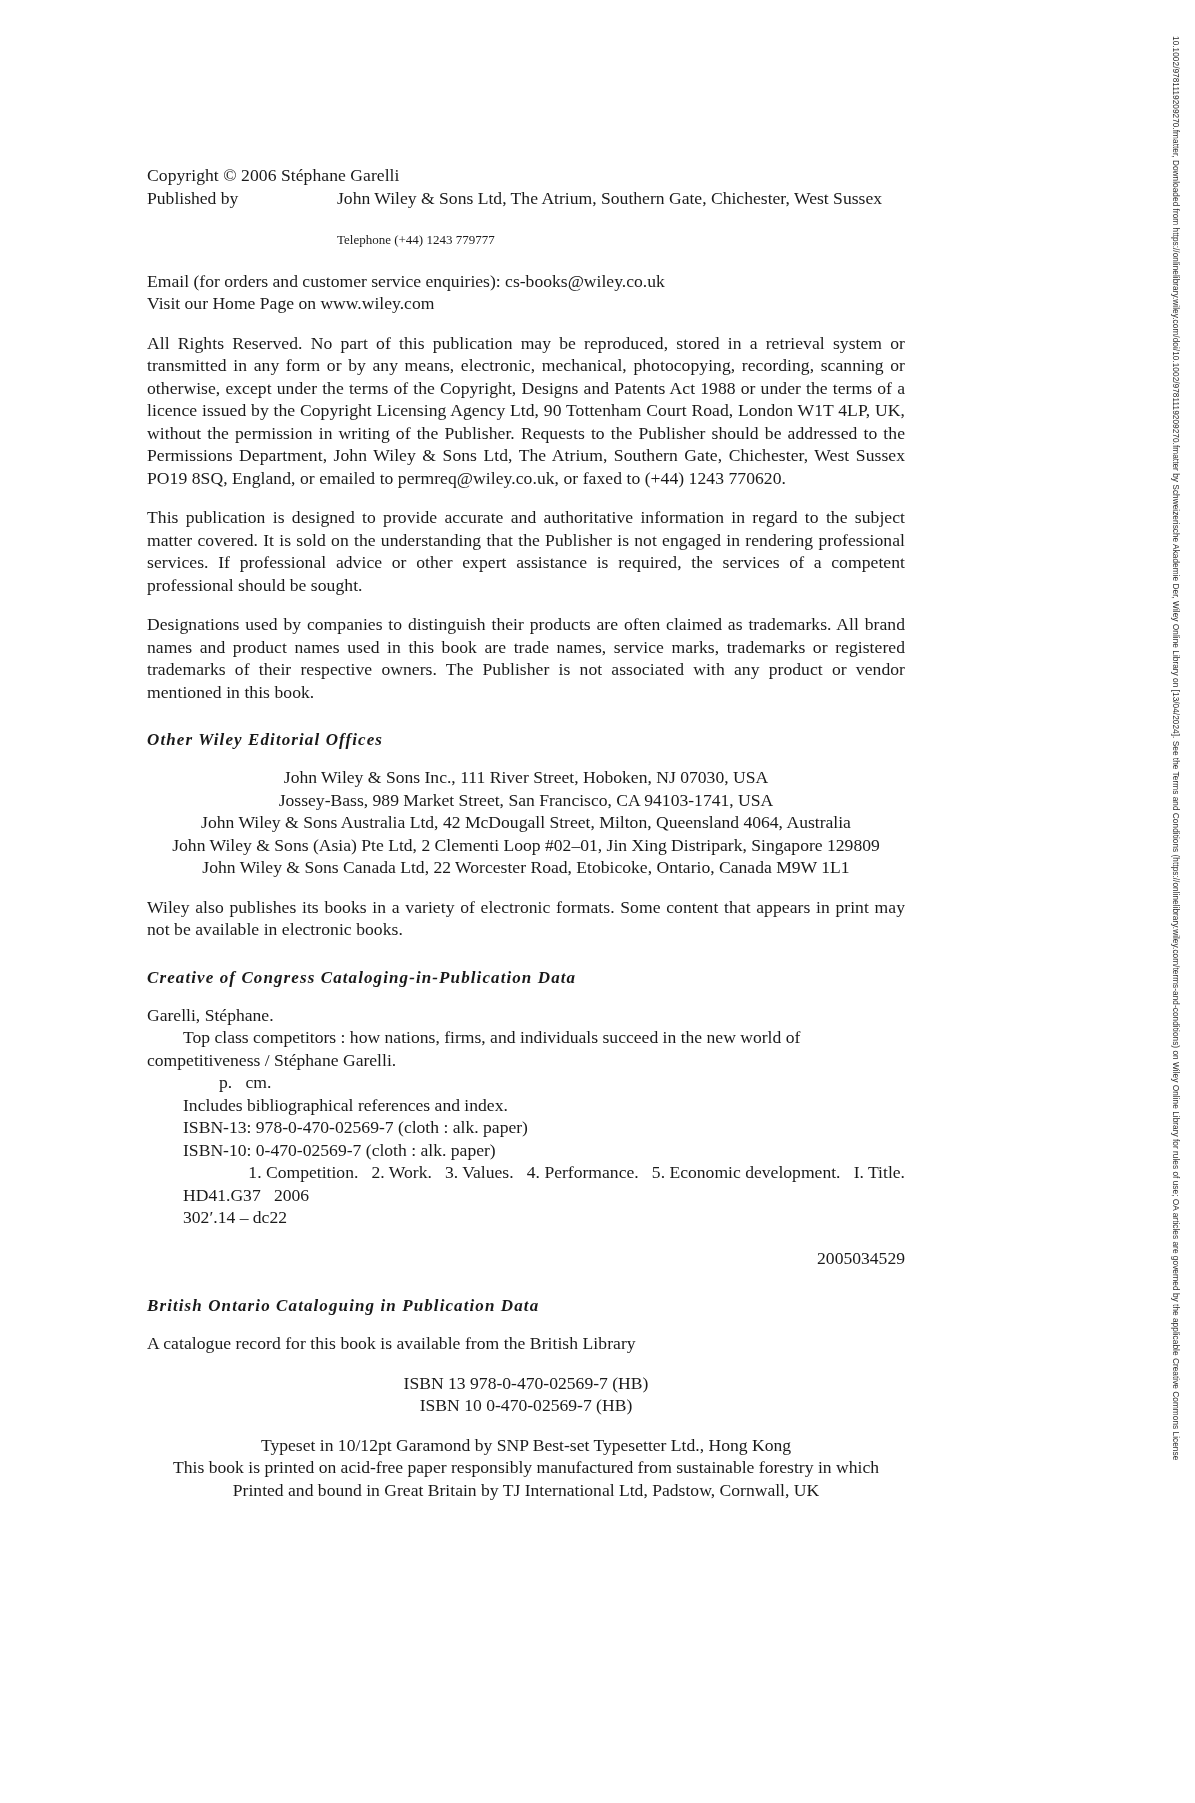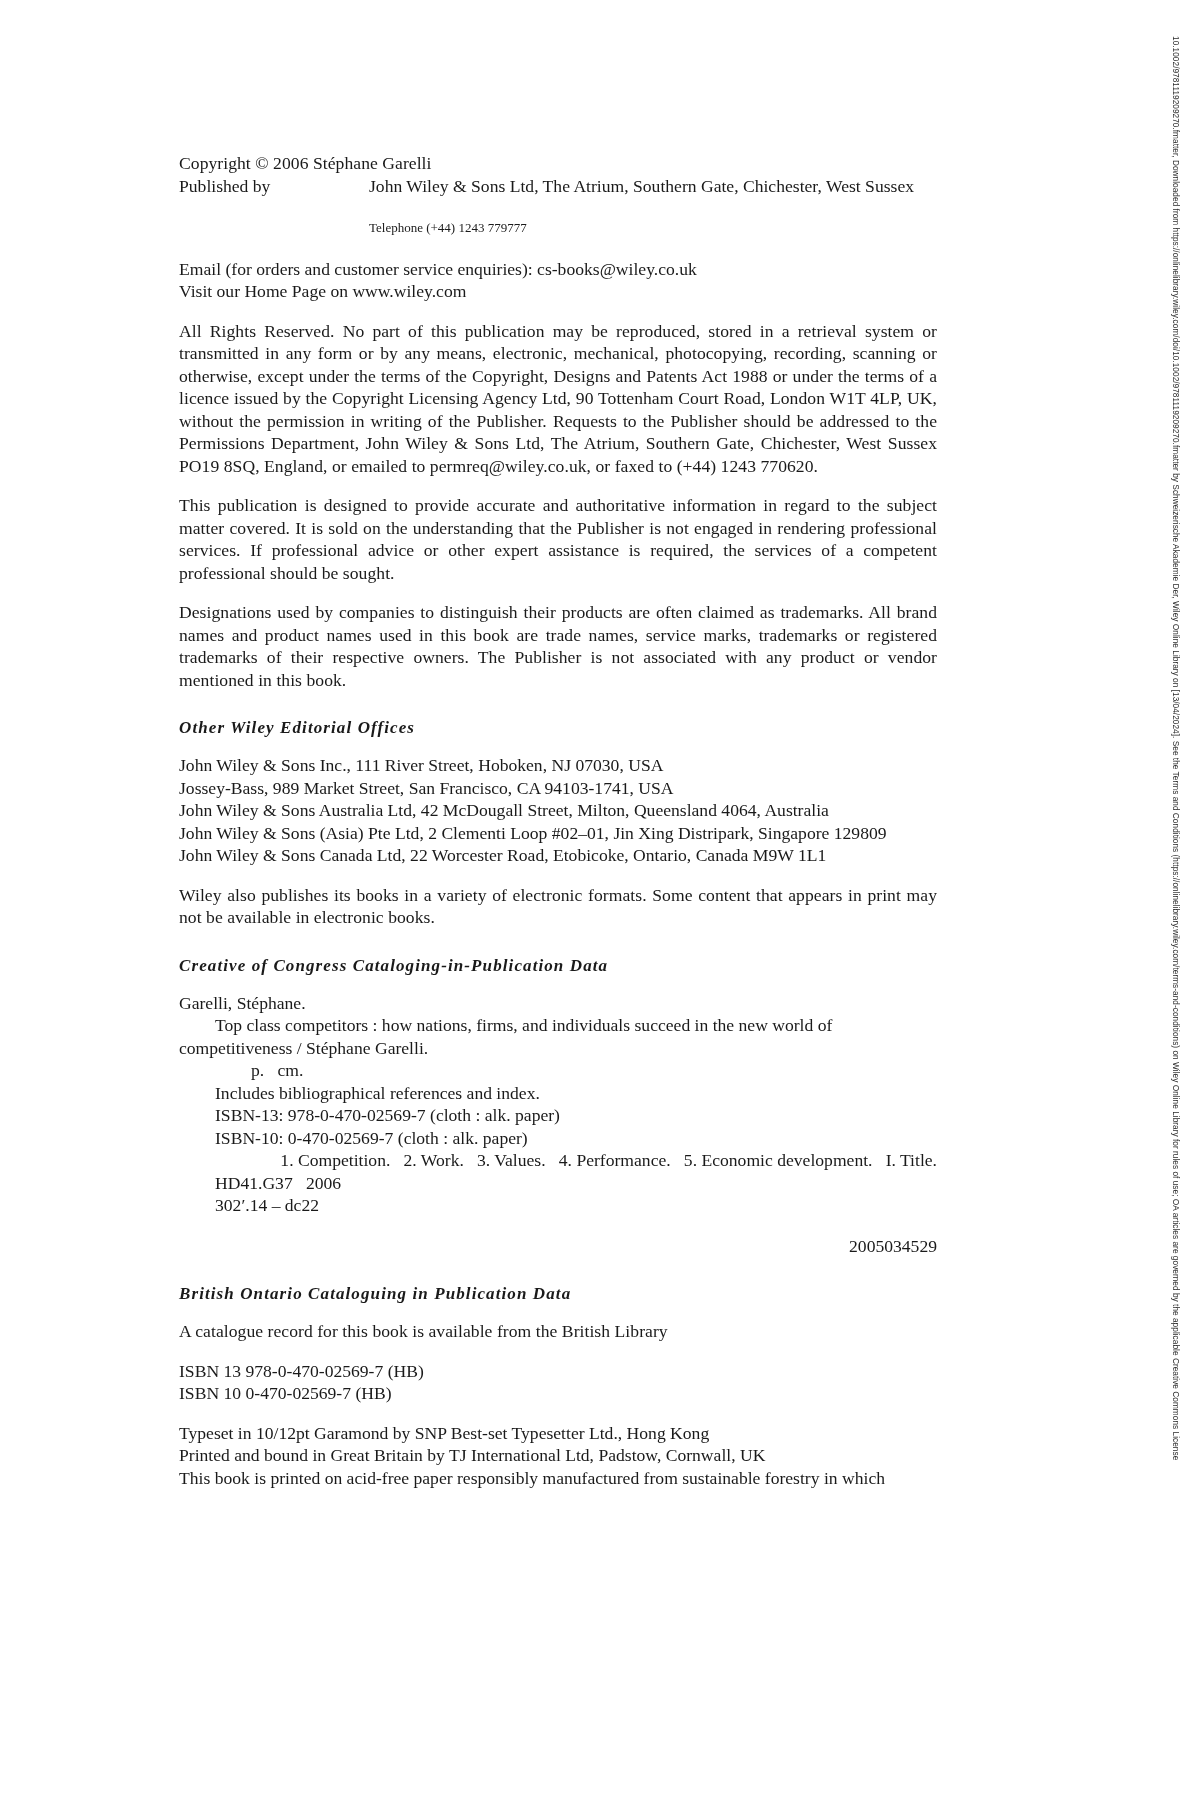"Copyright © 2006 Stéphane Garelli" .content { margin-left: 32px -> none; top: 152px -> 164px }
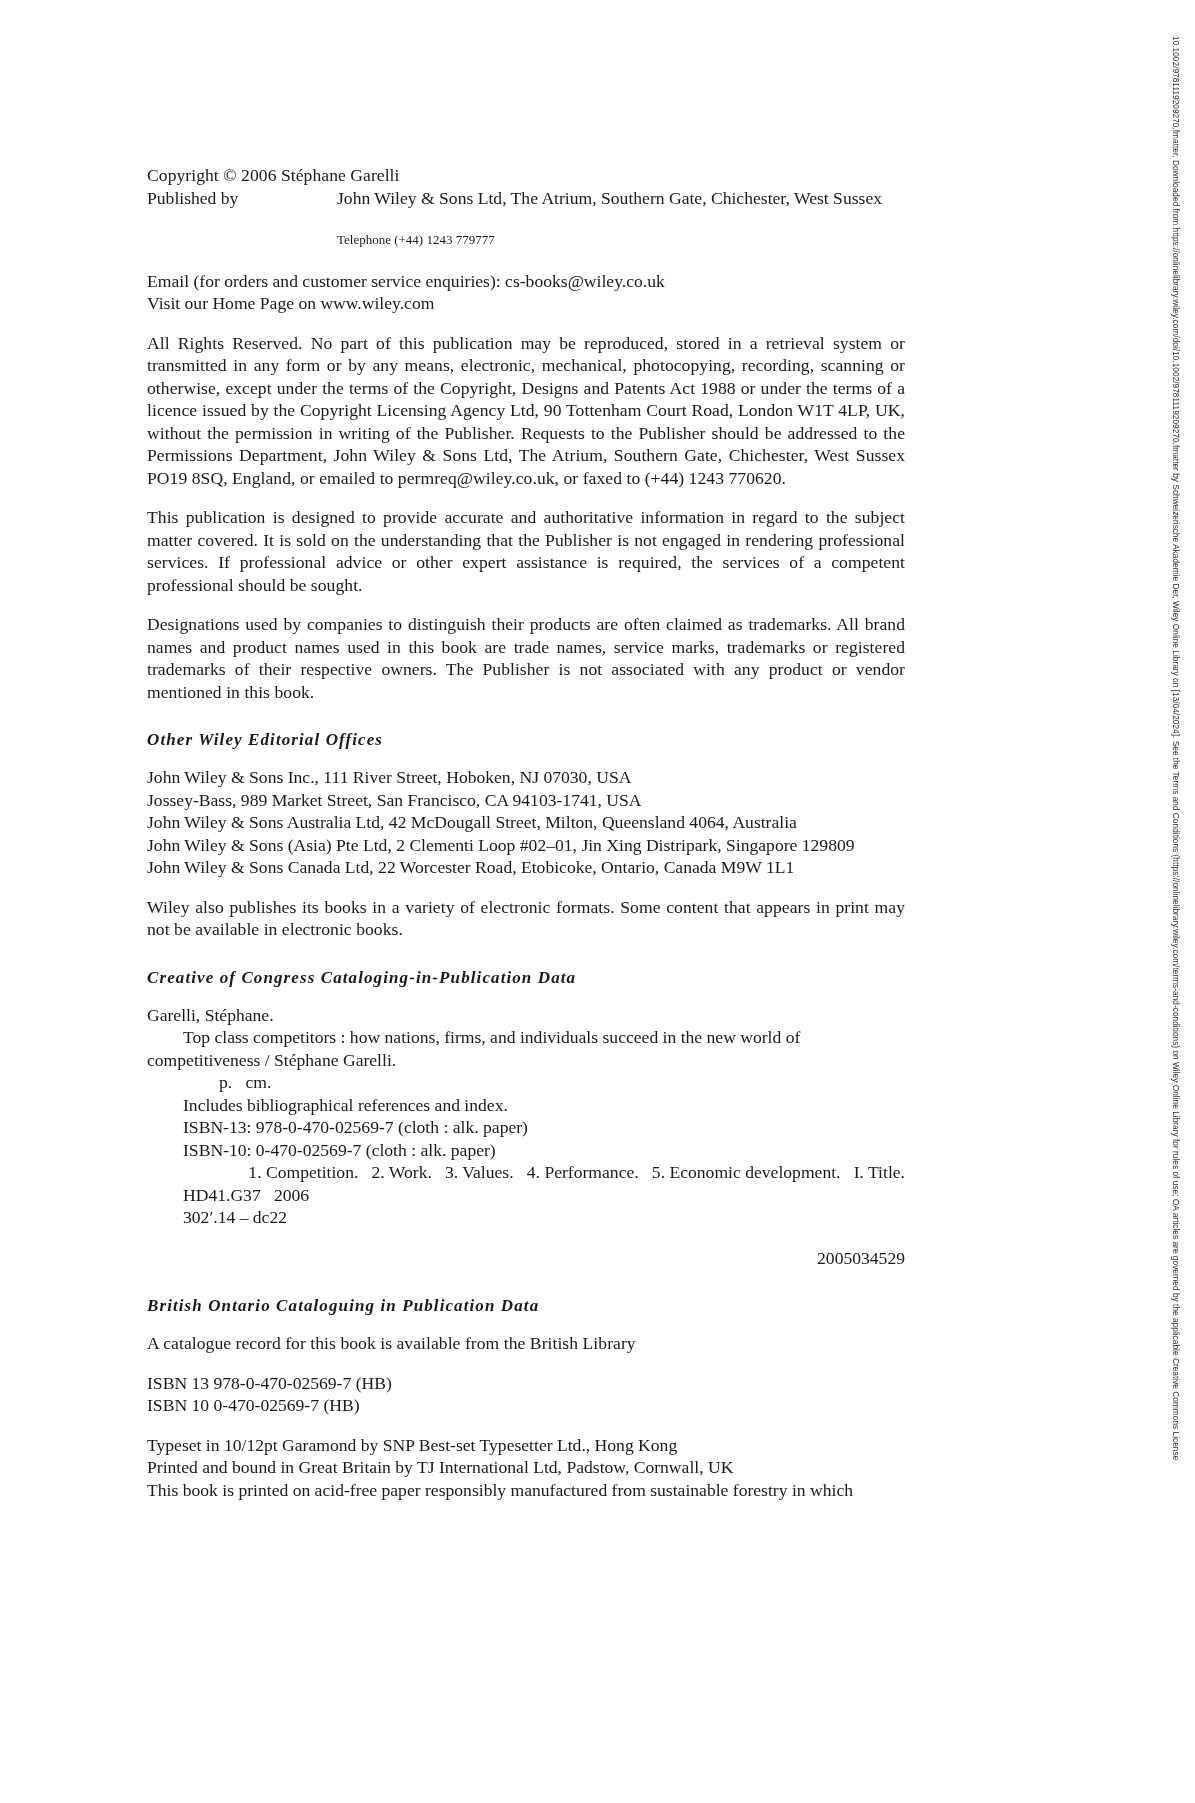"John Wiley & Sons Inc.," .block-lines div { text-align: none -> center }
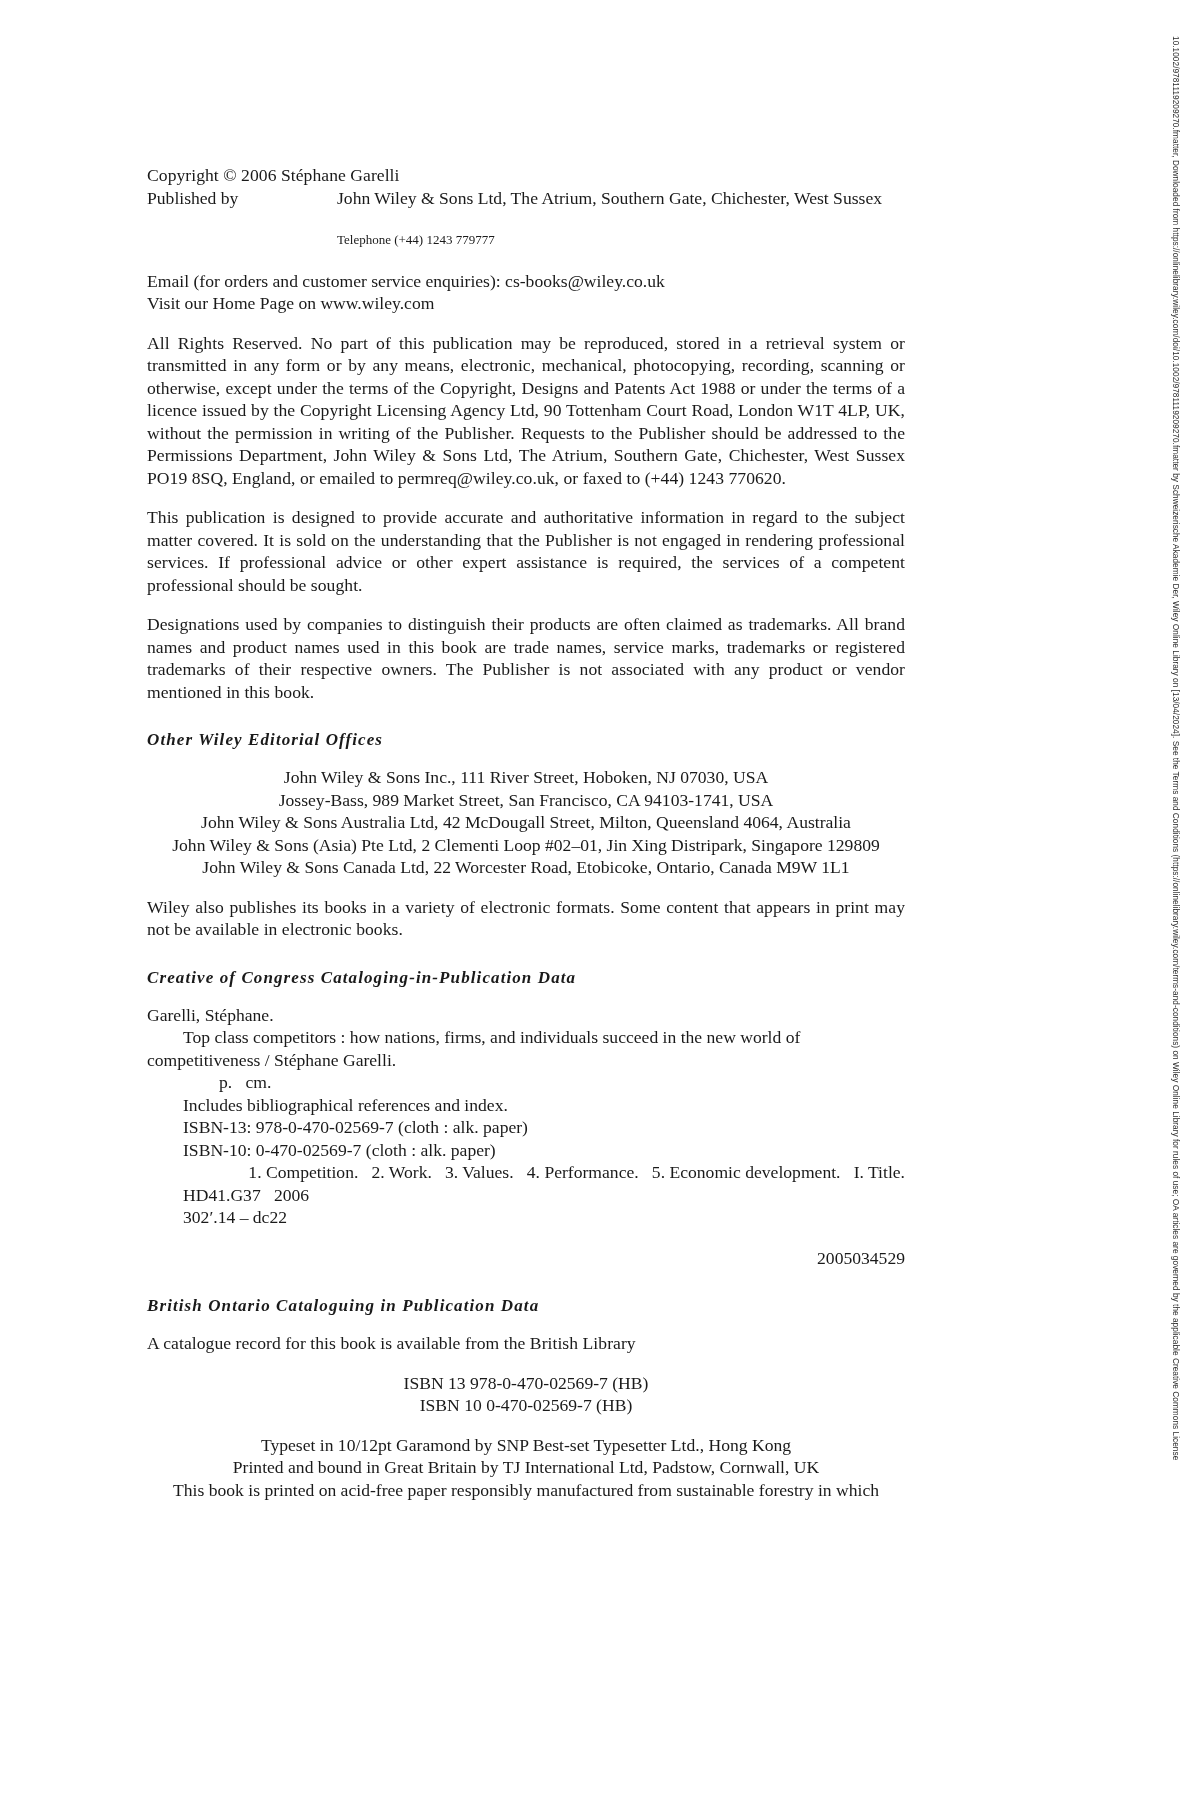"Printed and bound in Great" div { order: before "This book is printed on" -> after "This book is printed on" }
